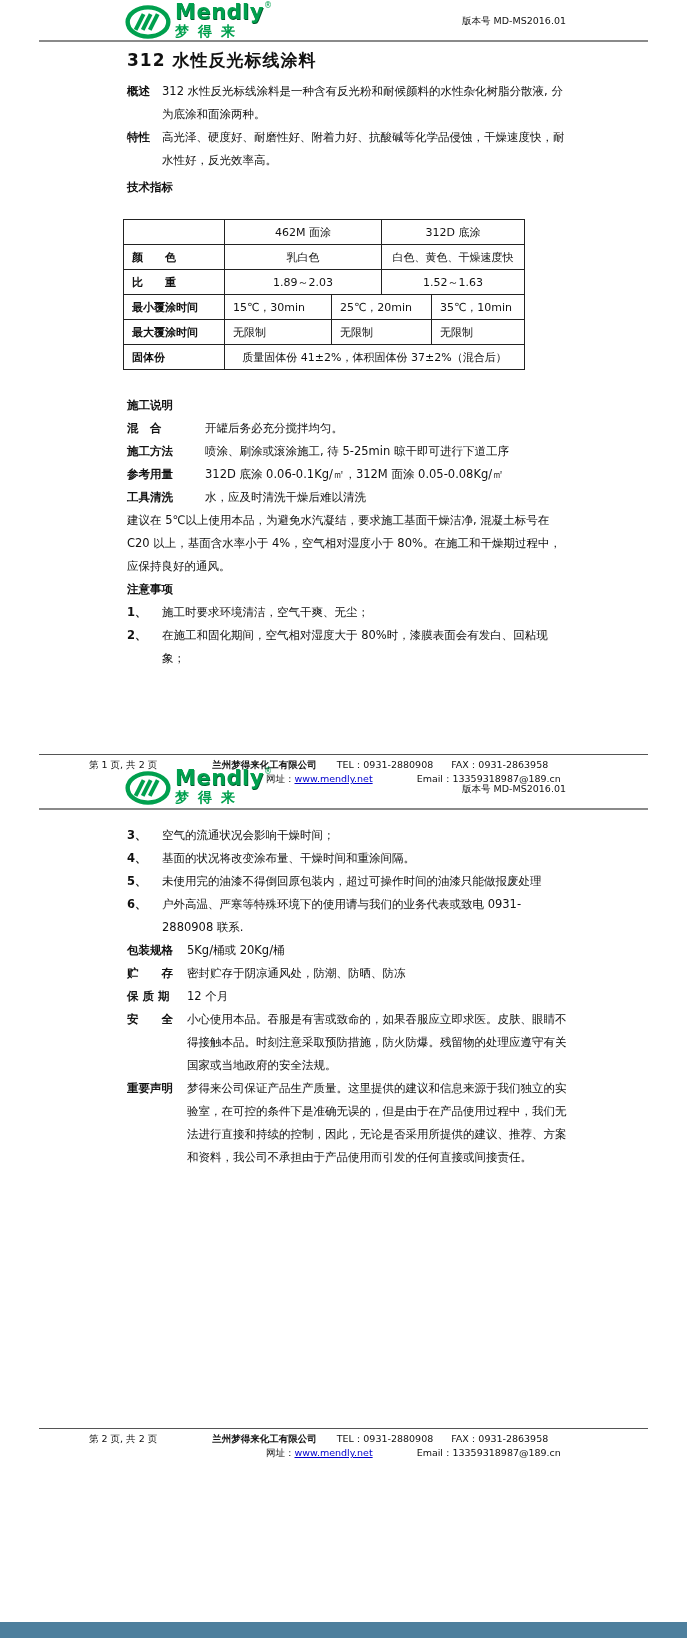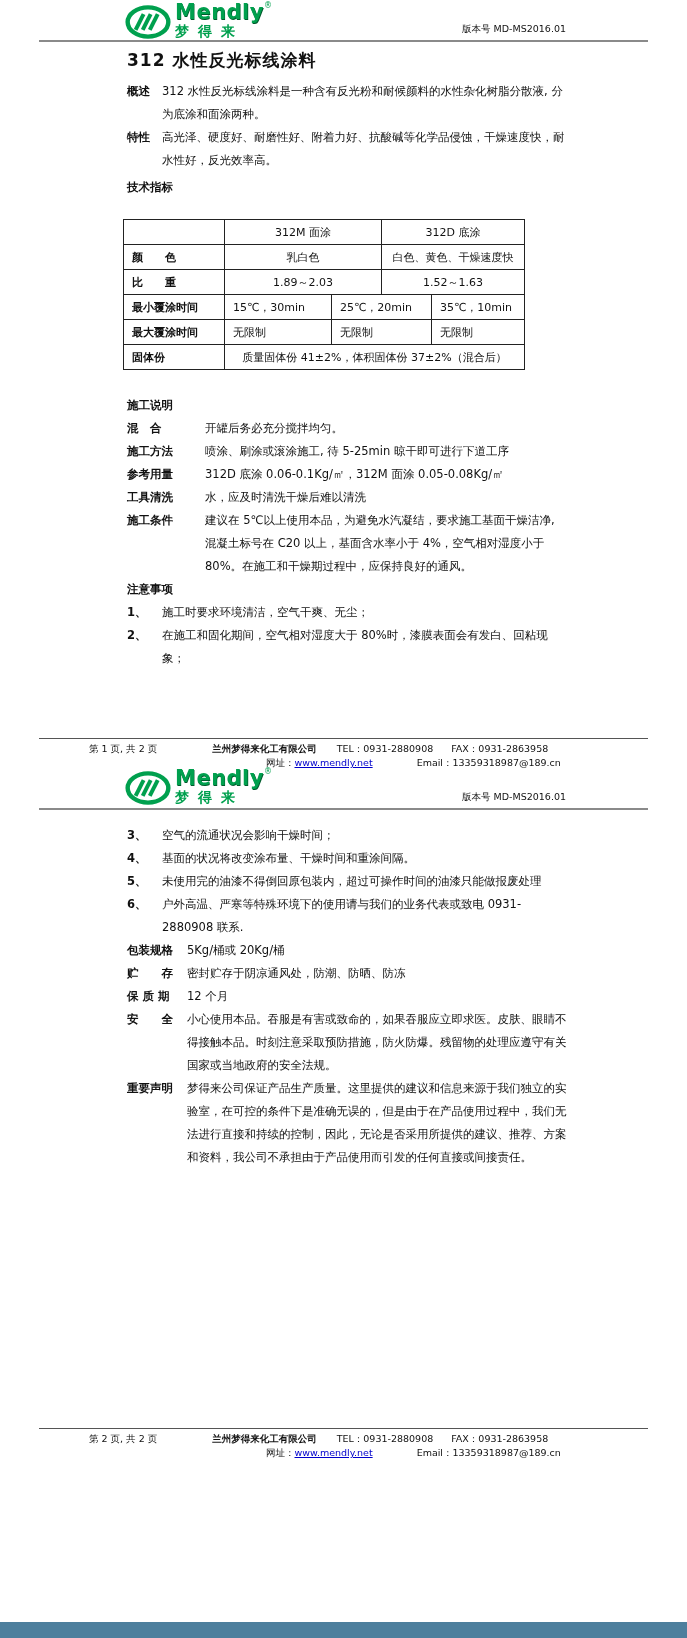"版本号 MD-MS2016.01" .version { bottom: 4px -> 12px }
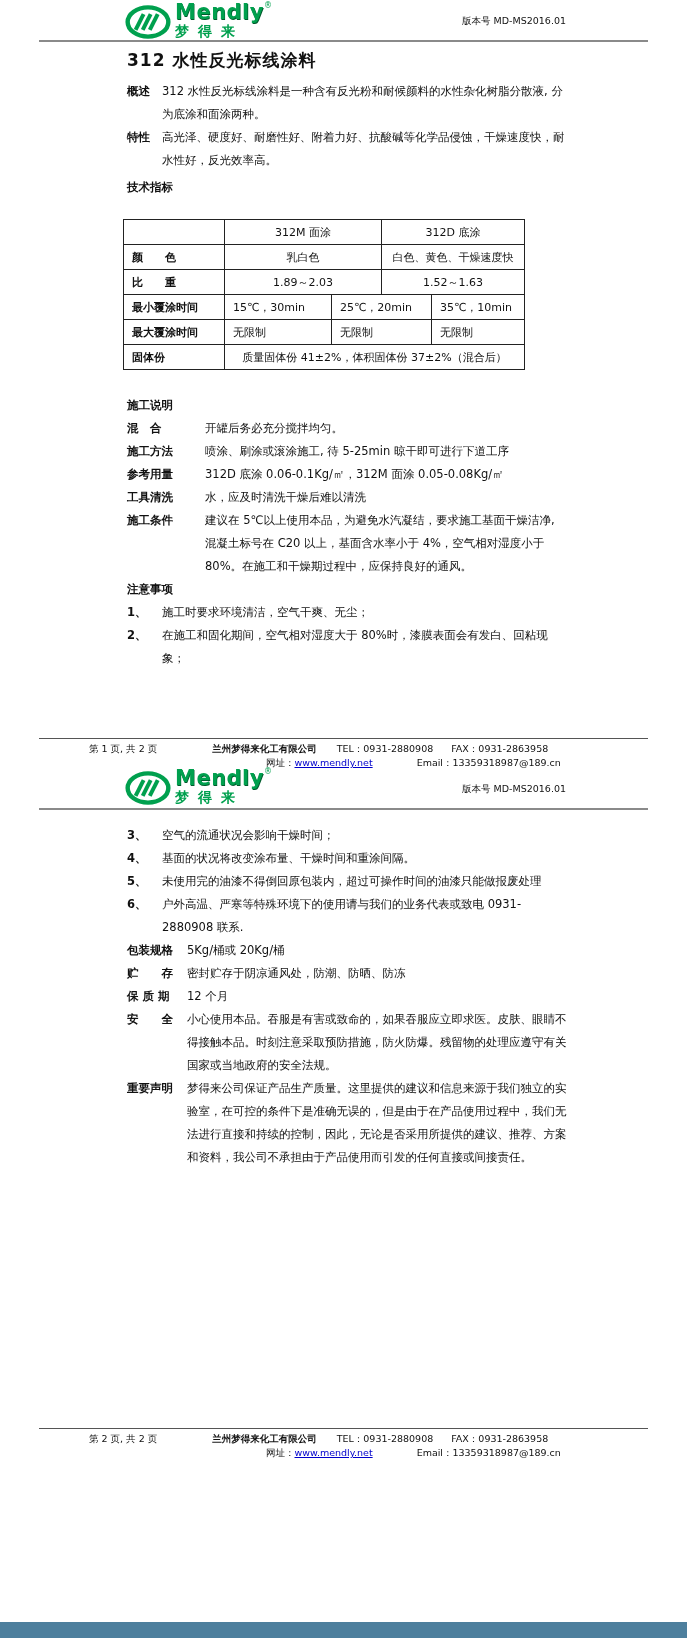"312M 面涂" div.t-cell { text: 312M -> 462M }
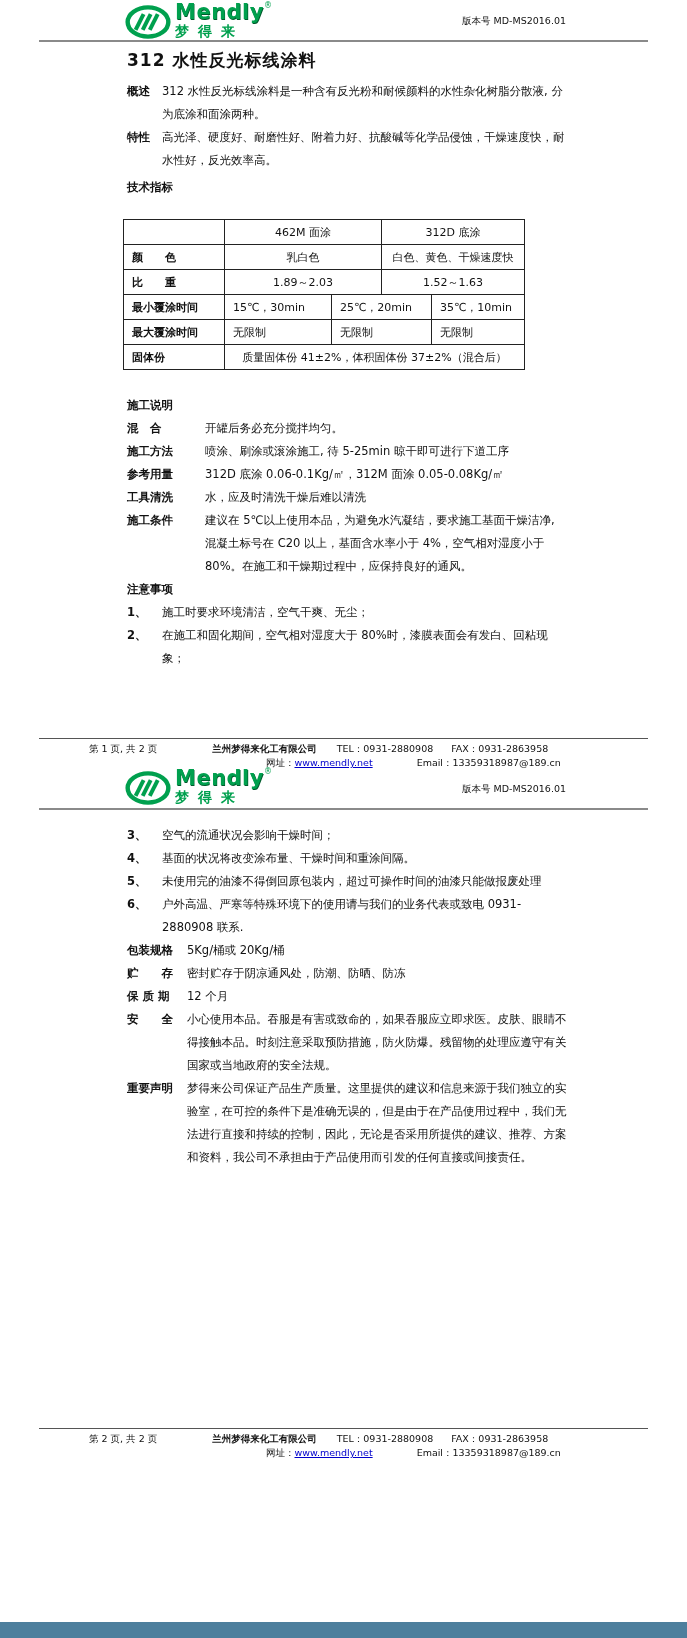"施工条件" span.lbl { html: <span>施工条件</span> -> none }
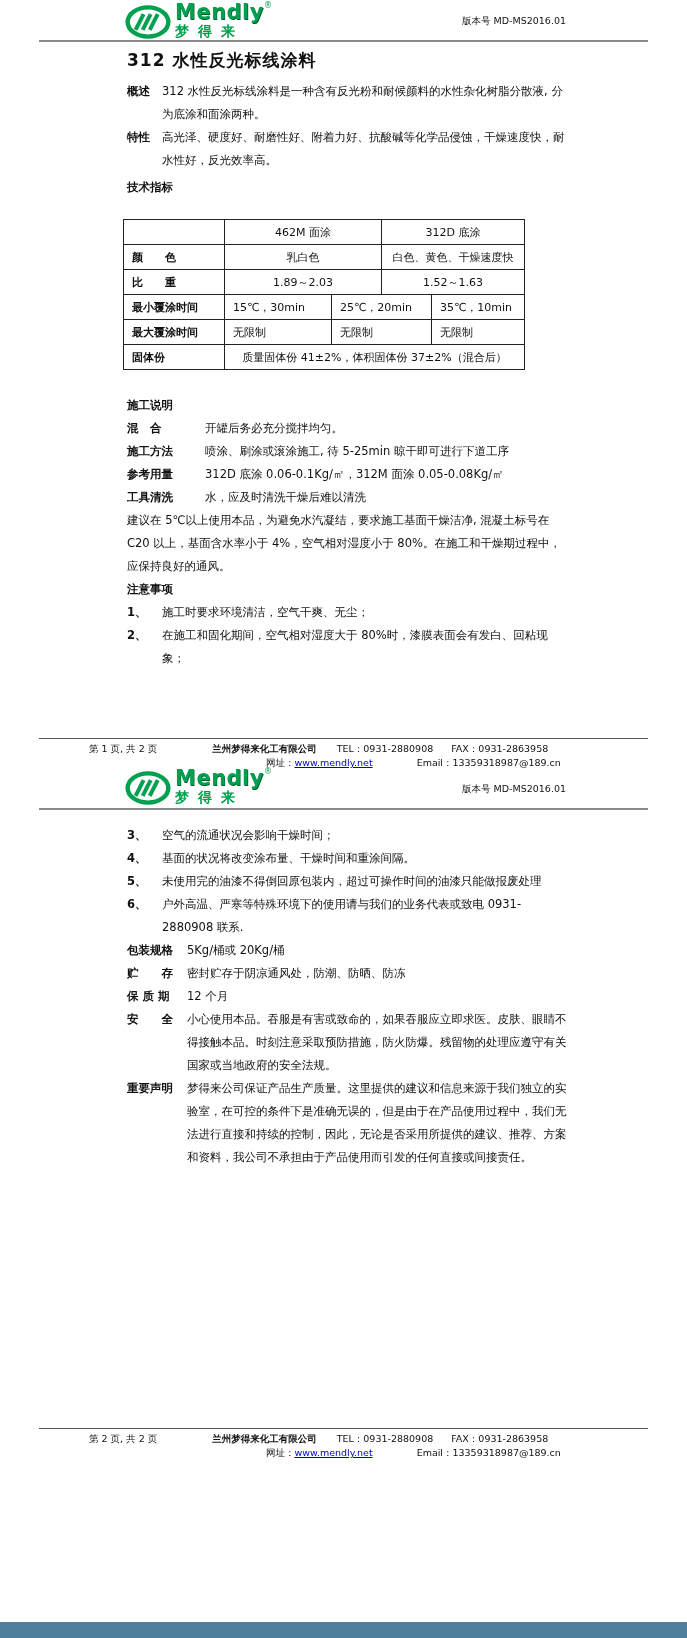"第 1 页, 共 2" #page1 .p-footer { top: 738px -> 754px }
